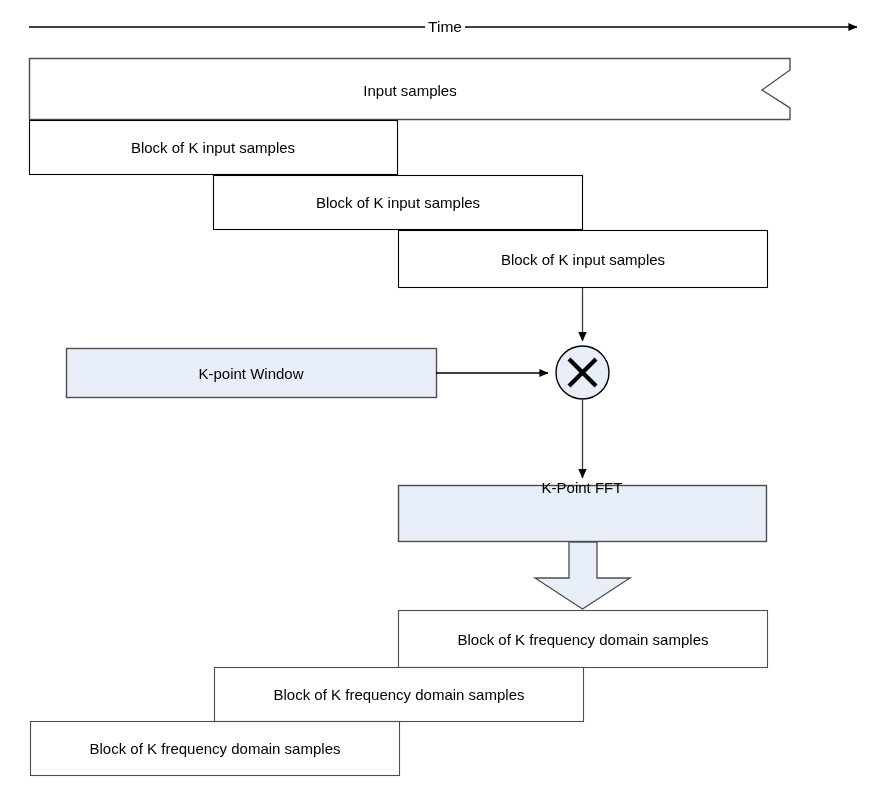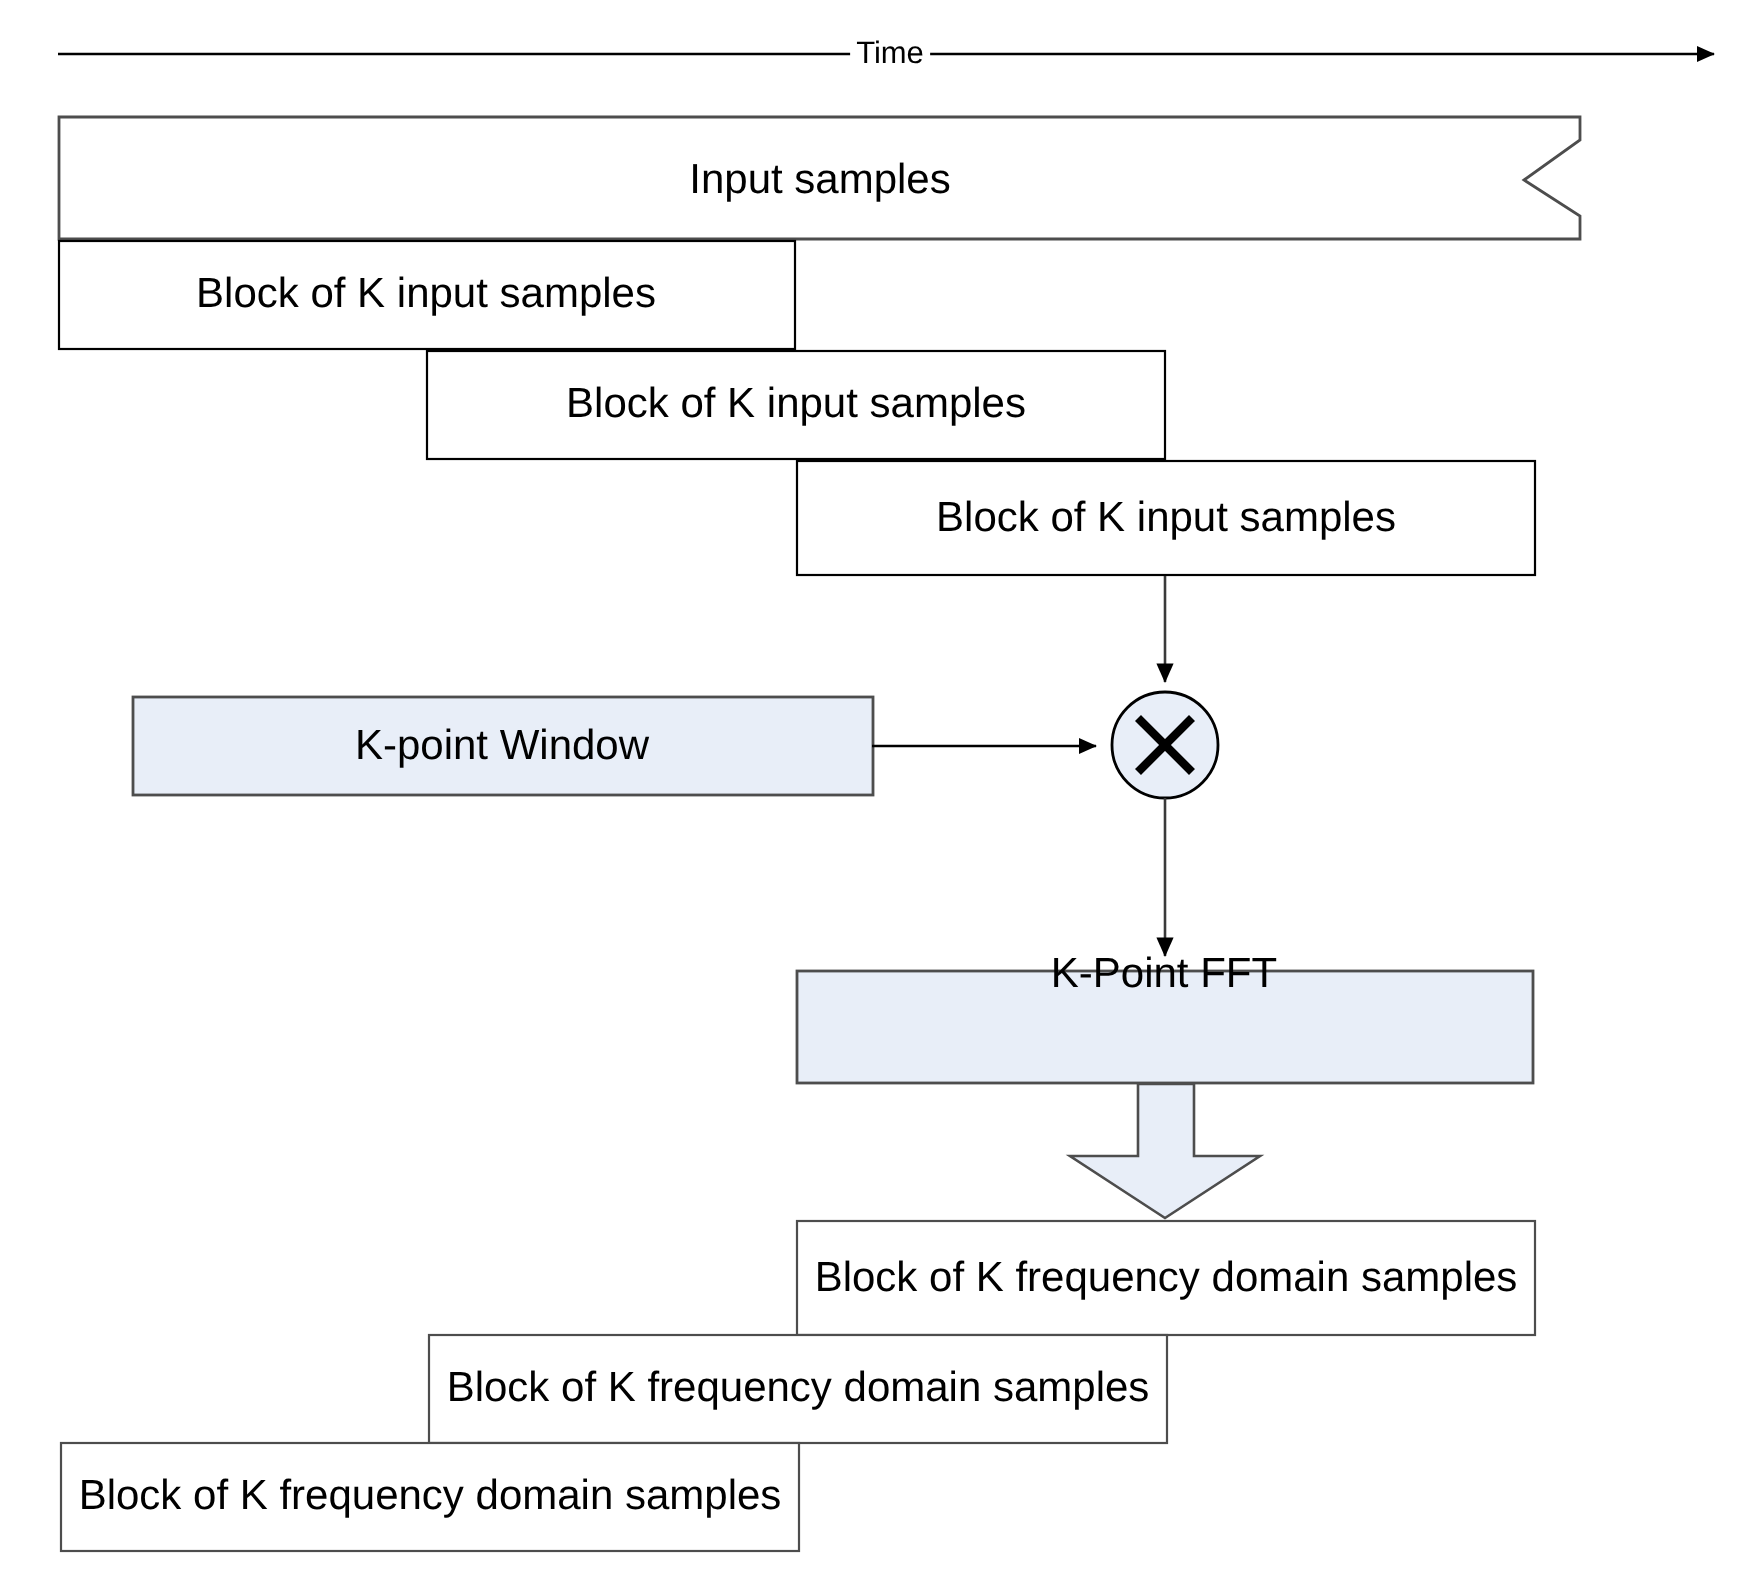"Input samples" .lbl { font-size: 21px -> 15px }
